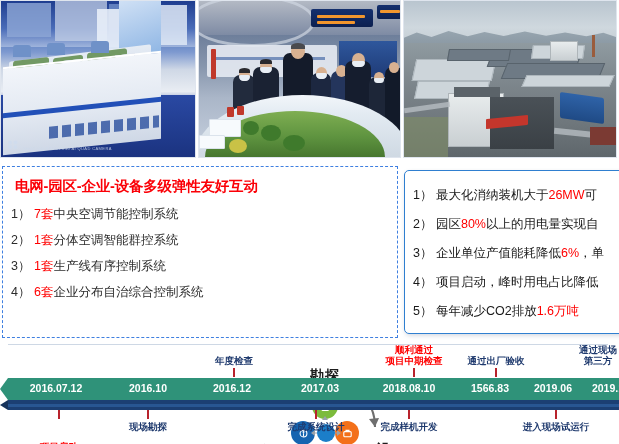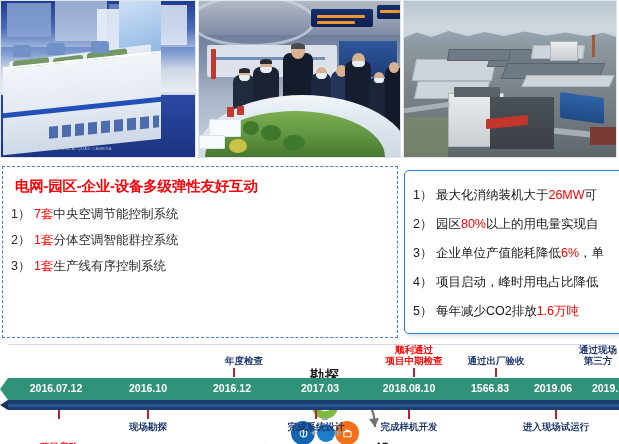"4） 6套企业分布自治综合控制系统" div.lp-item { html: none -> <div> <span>4）</span> <span>6套</span><span>企业分布自治综合控制系统</span> </div> }
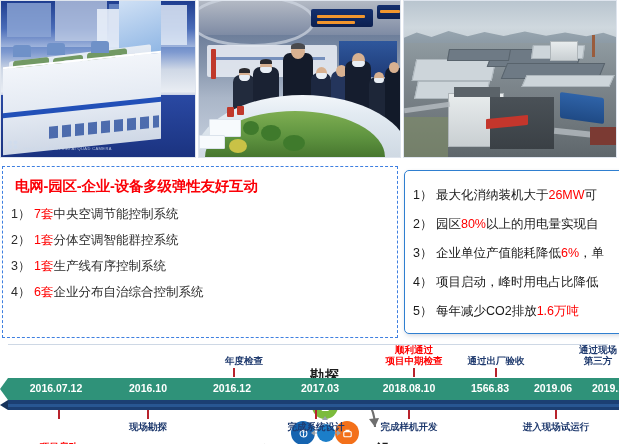"年度检查" div.tl-lab-up { margin-left: 10px -> none }
